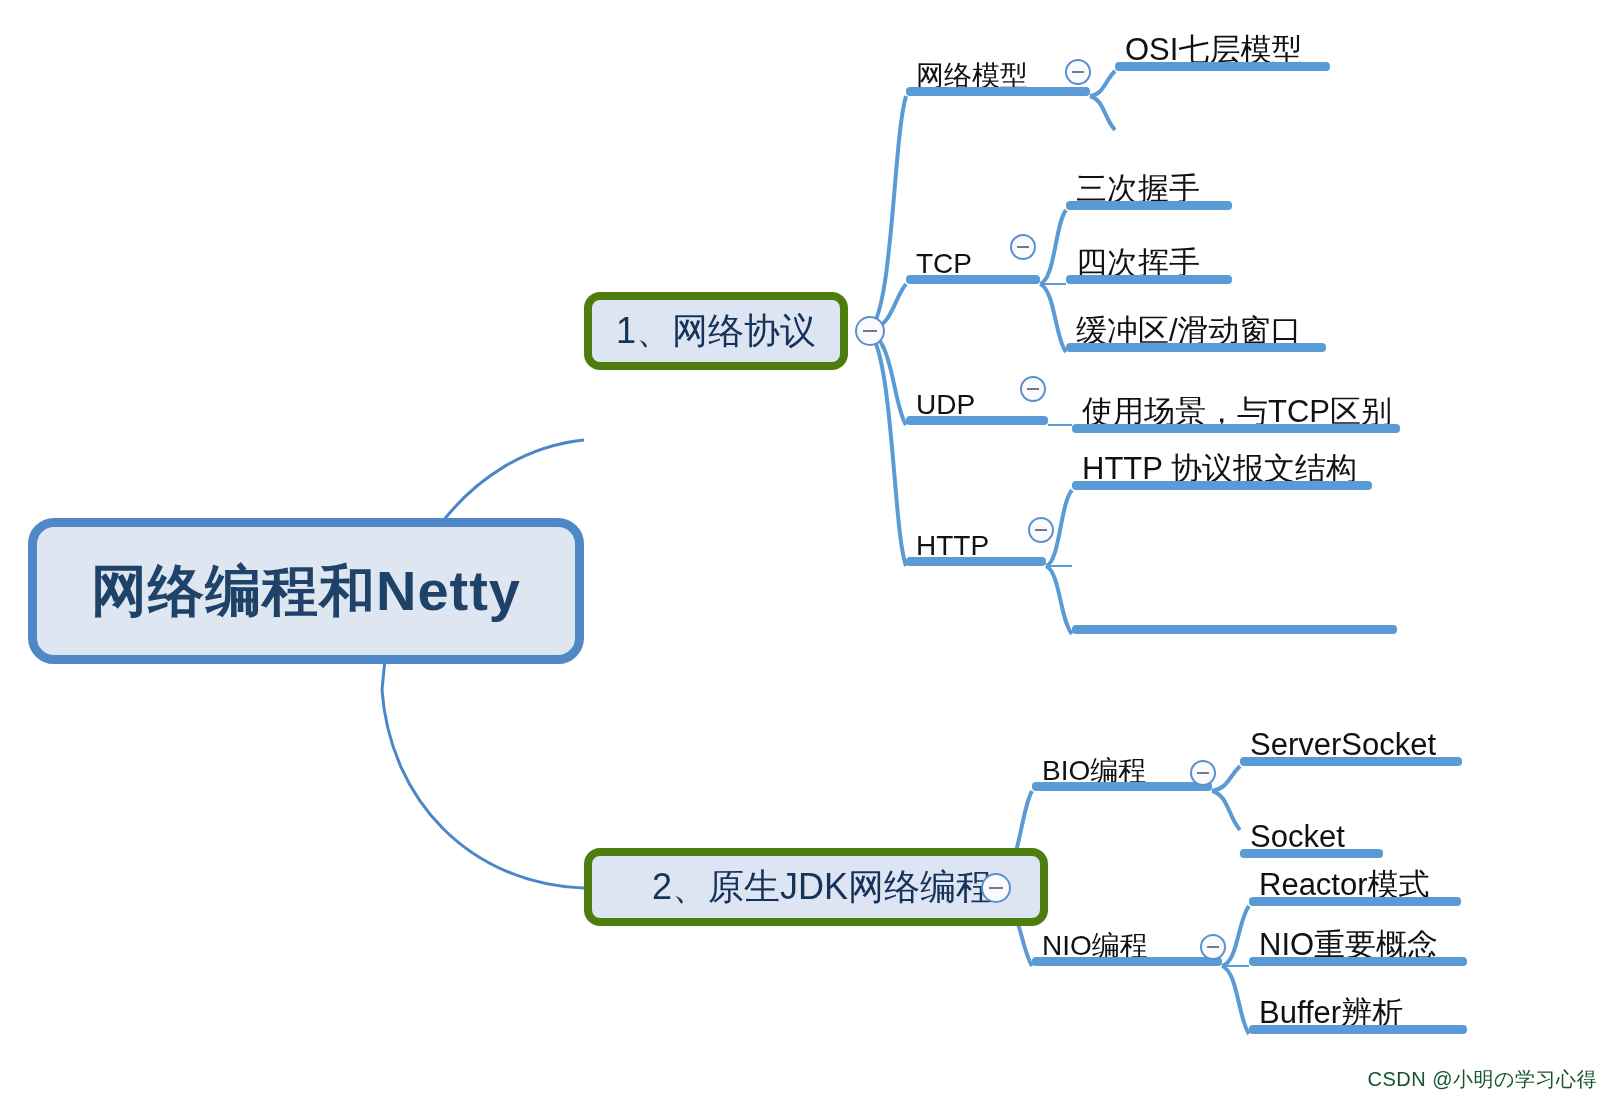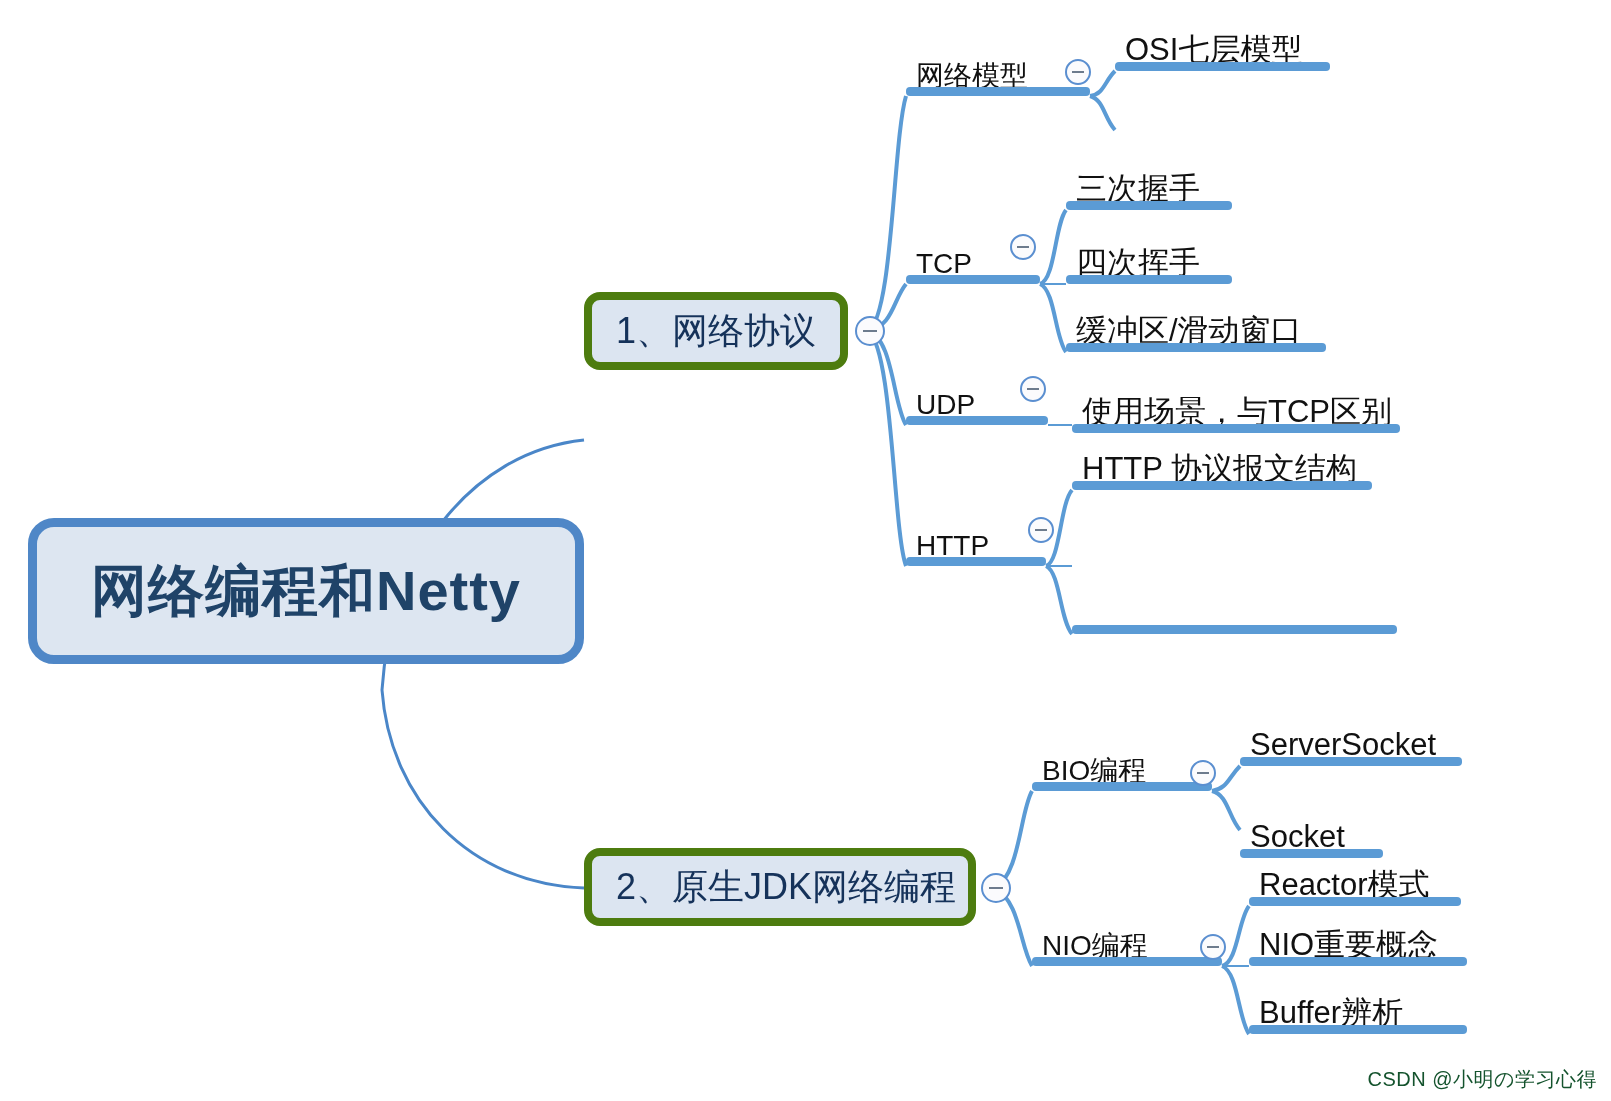"2、原生JDK网络编程" #l1-jdk { width: 392px -> 464px }
